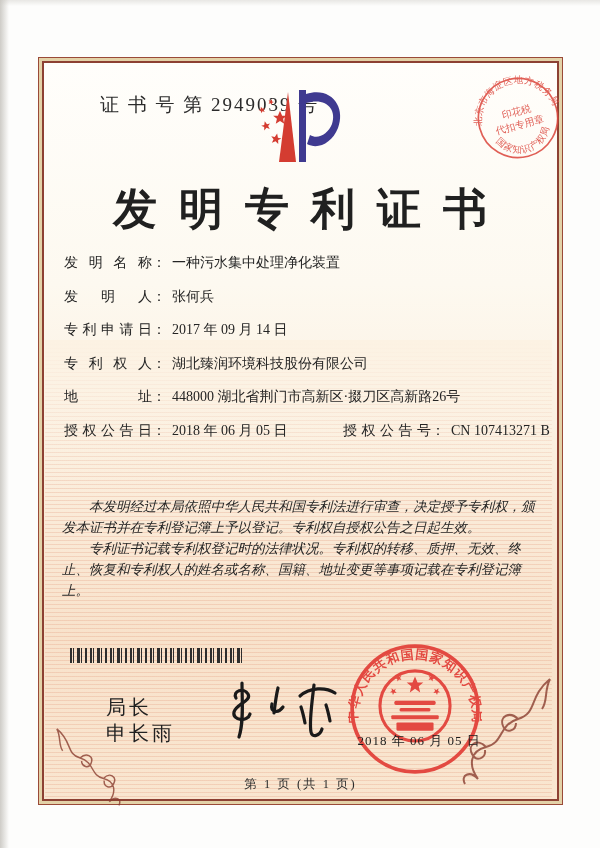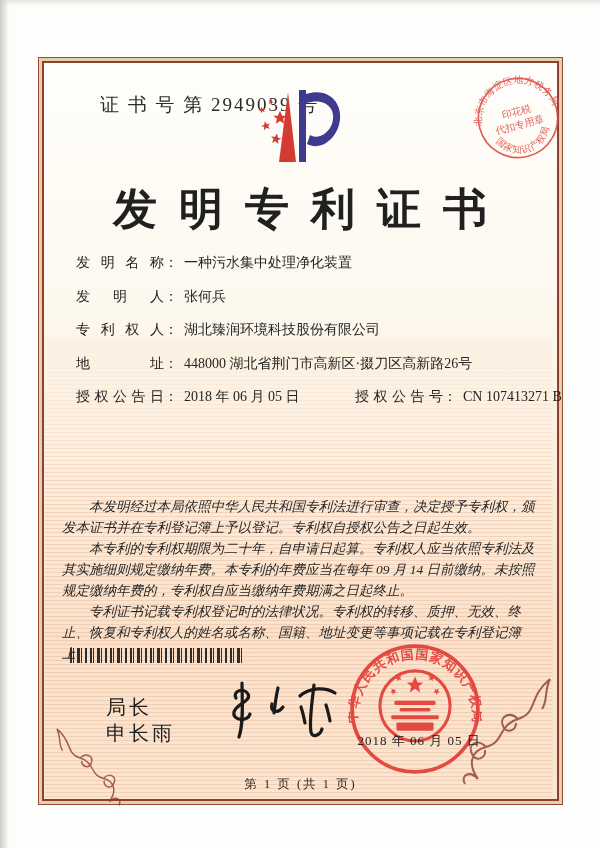"发明名称： 一种污水集中处理净化装置" .fields { left: 76px -> 64px }
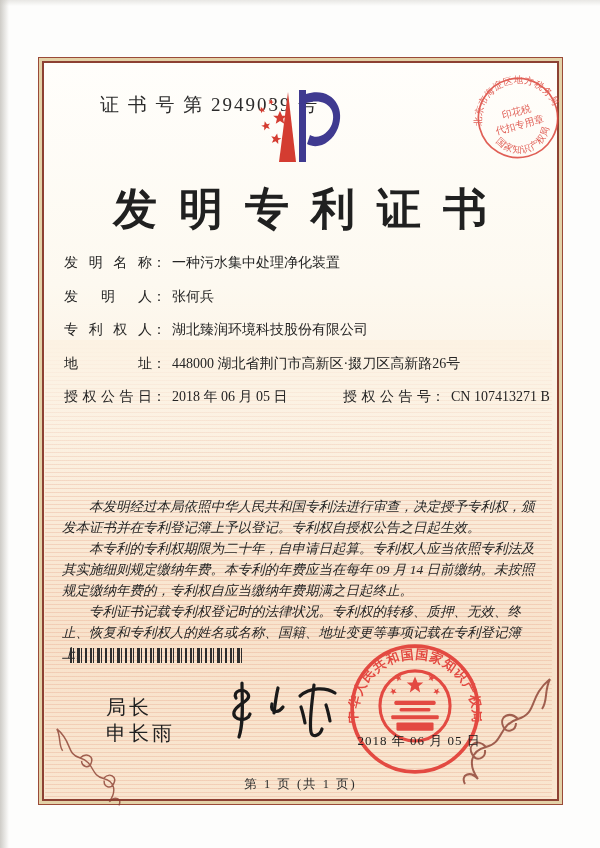"专利申请日： 2017 年 09 月" div.field { html: none -> <div> <span>专利申请日</span><span>：</span><span>2017 年 09 月 14 日</span> </div> }
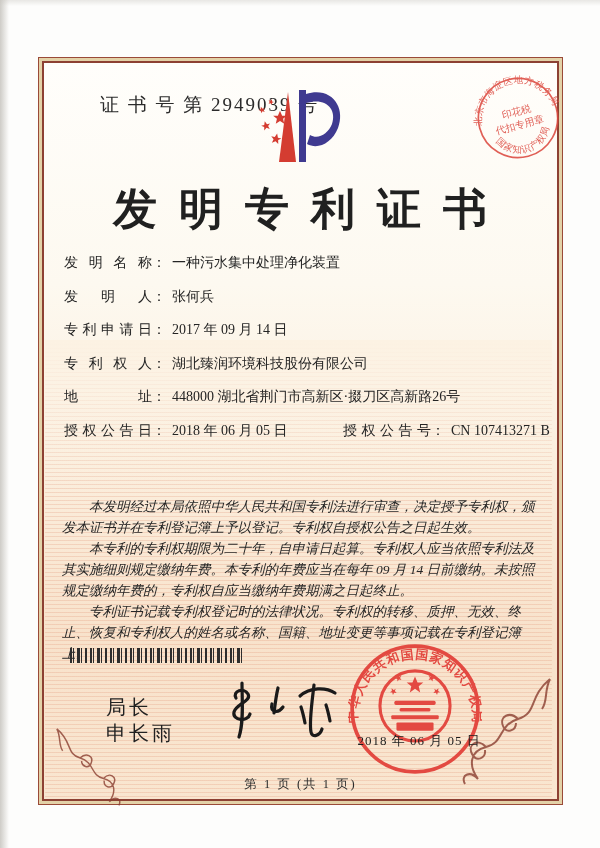"本专利的专利权期限为二十年，自申请日起算。专利权人应当依照专利法及其实施细则规定" p { html: <p>本专利的专利权期限为二十年，自申请日起算。专利权人应当依照专利法及其实施细则规定缴纳年费。本专利的年费应当在每年 09 月 14 日前缴纳。未按照规定缴纳年费的，专利权自应当缴纳年费期满之日起终止。</p> -> none }
